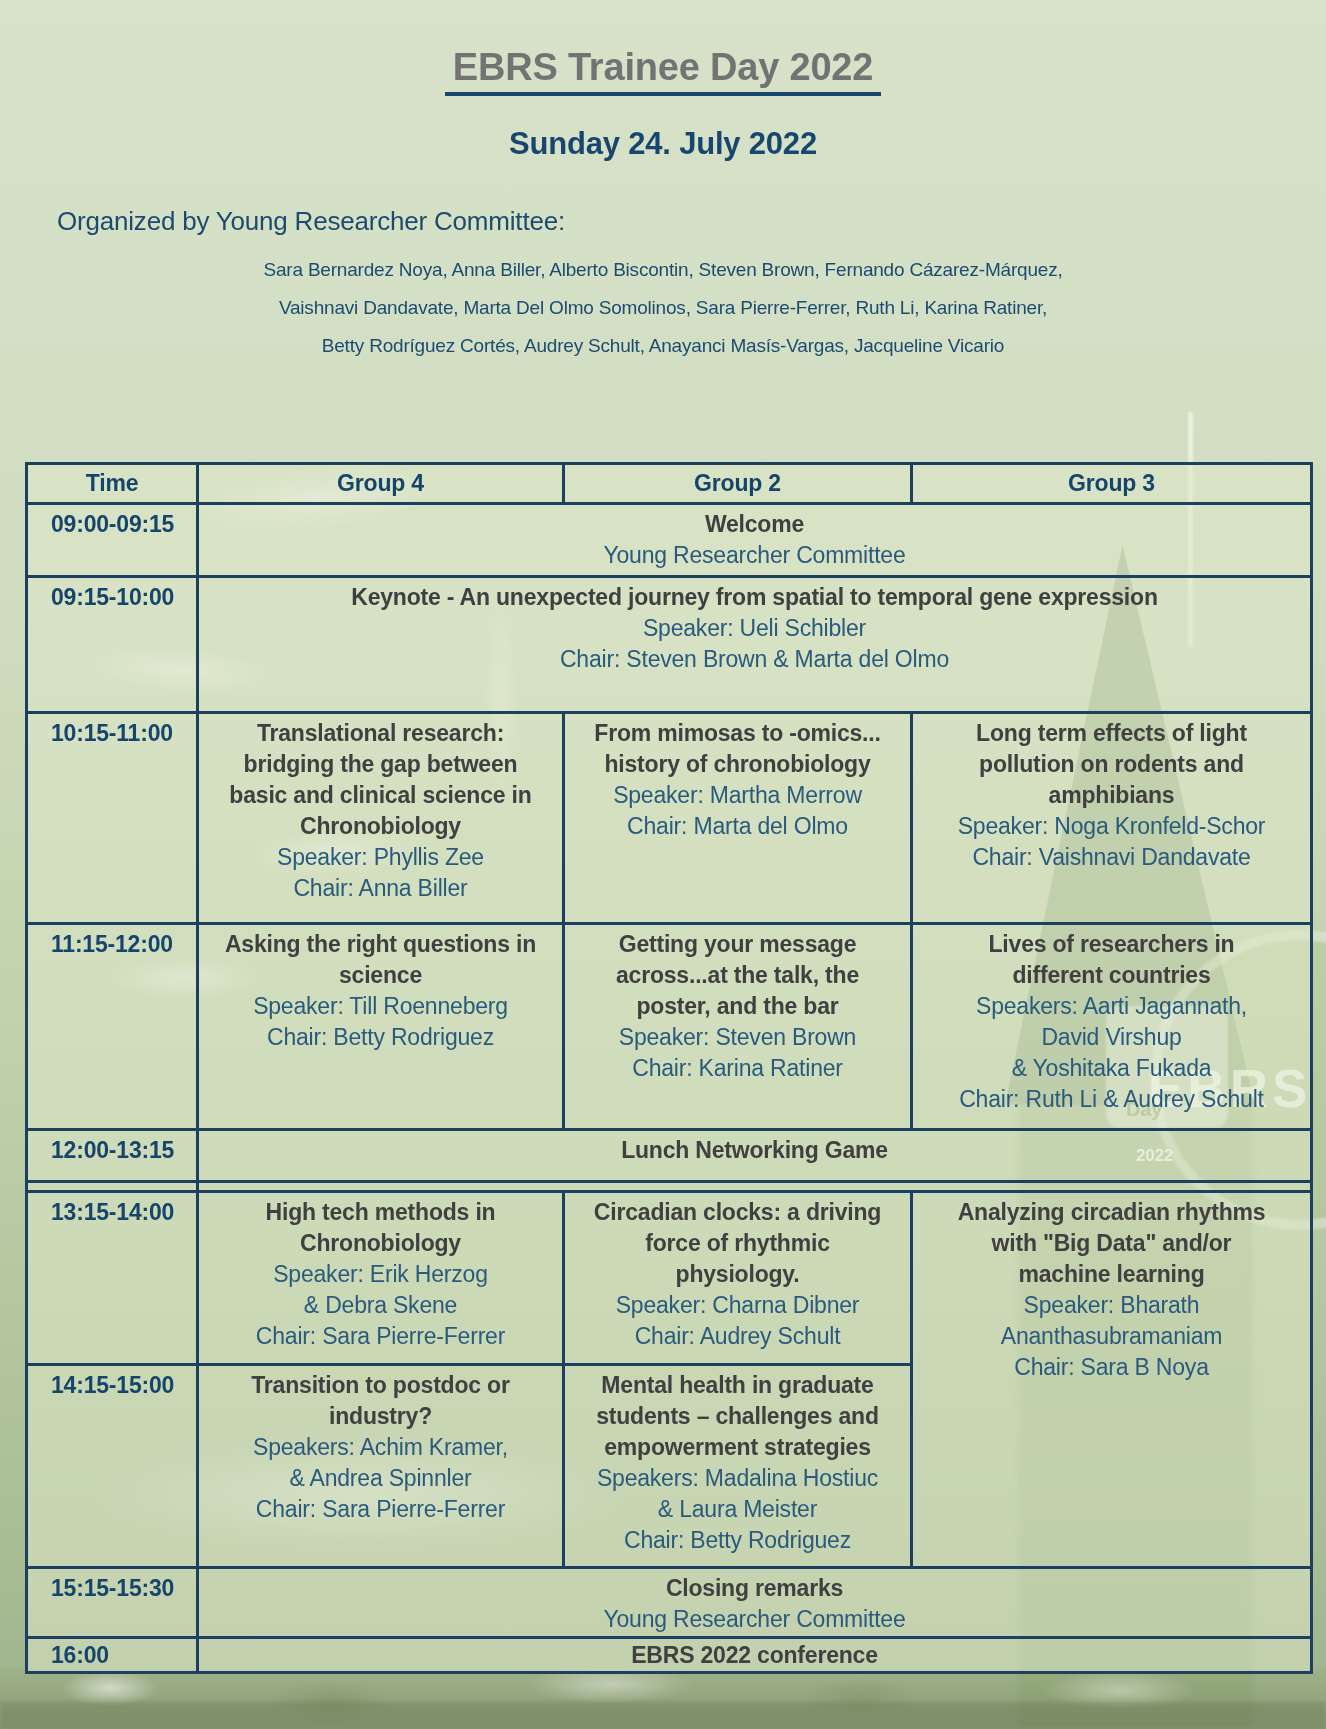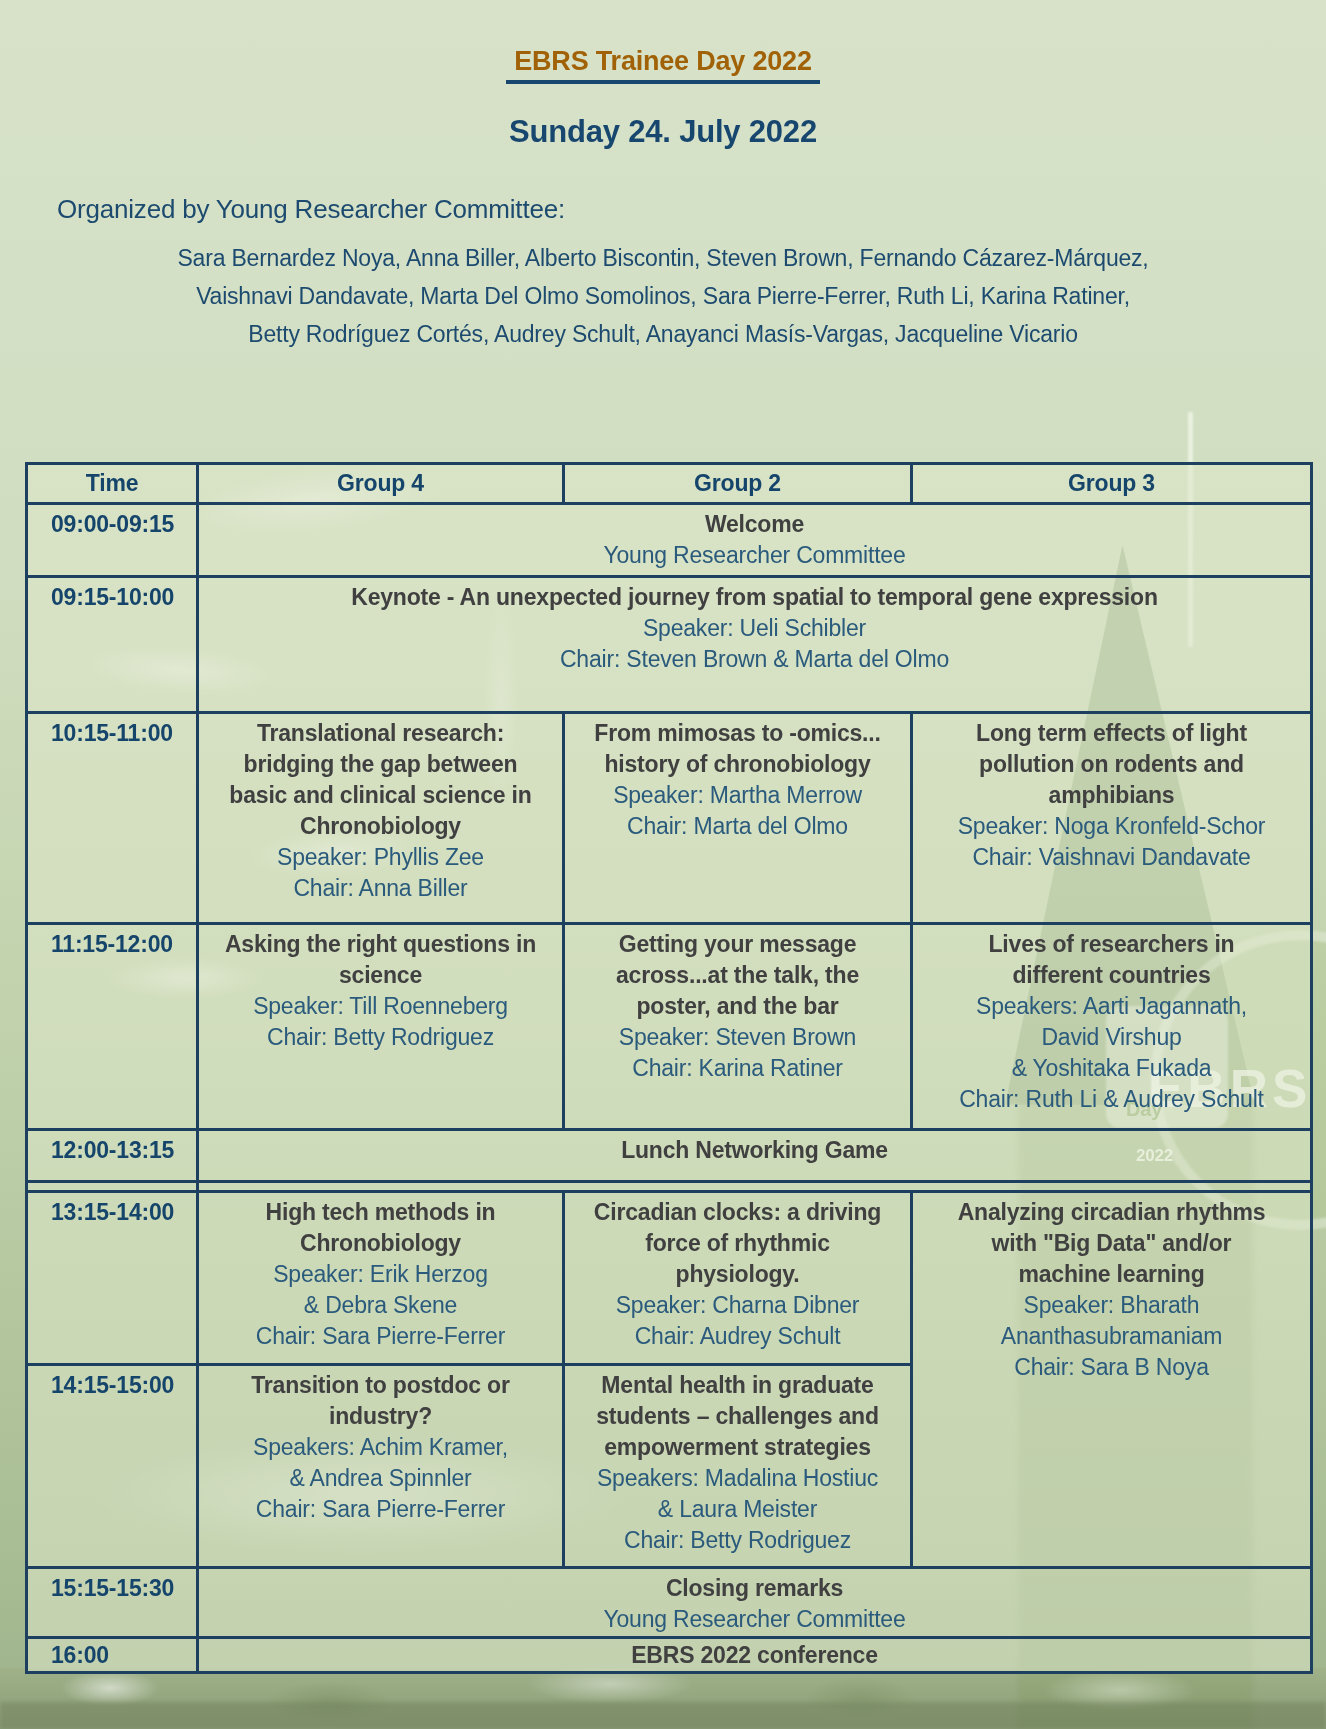"EBRS Trainee Day 2022" .title { color: #a16207 -> #737373; font-size: 27px -> 38px }
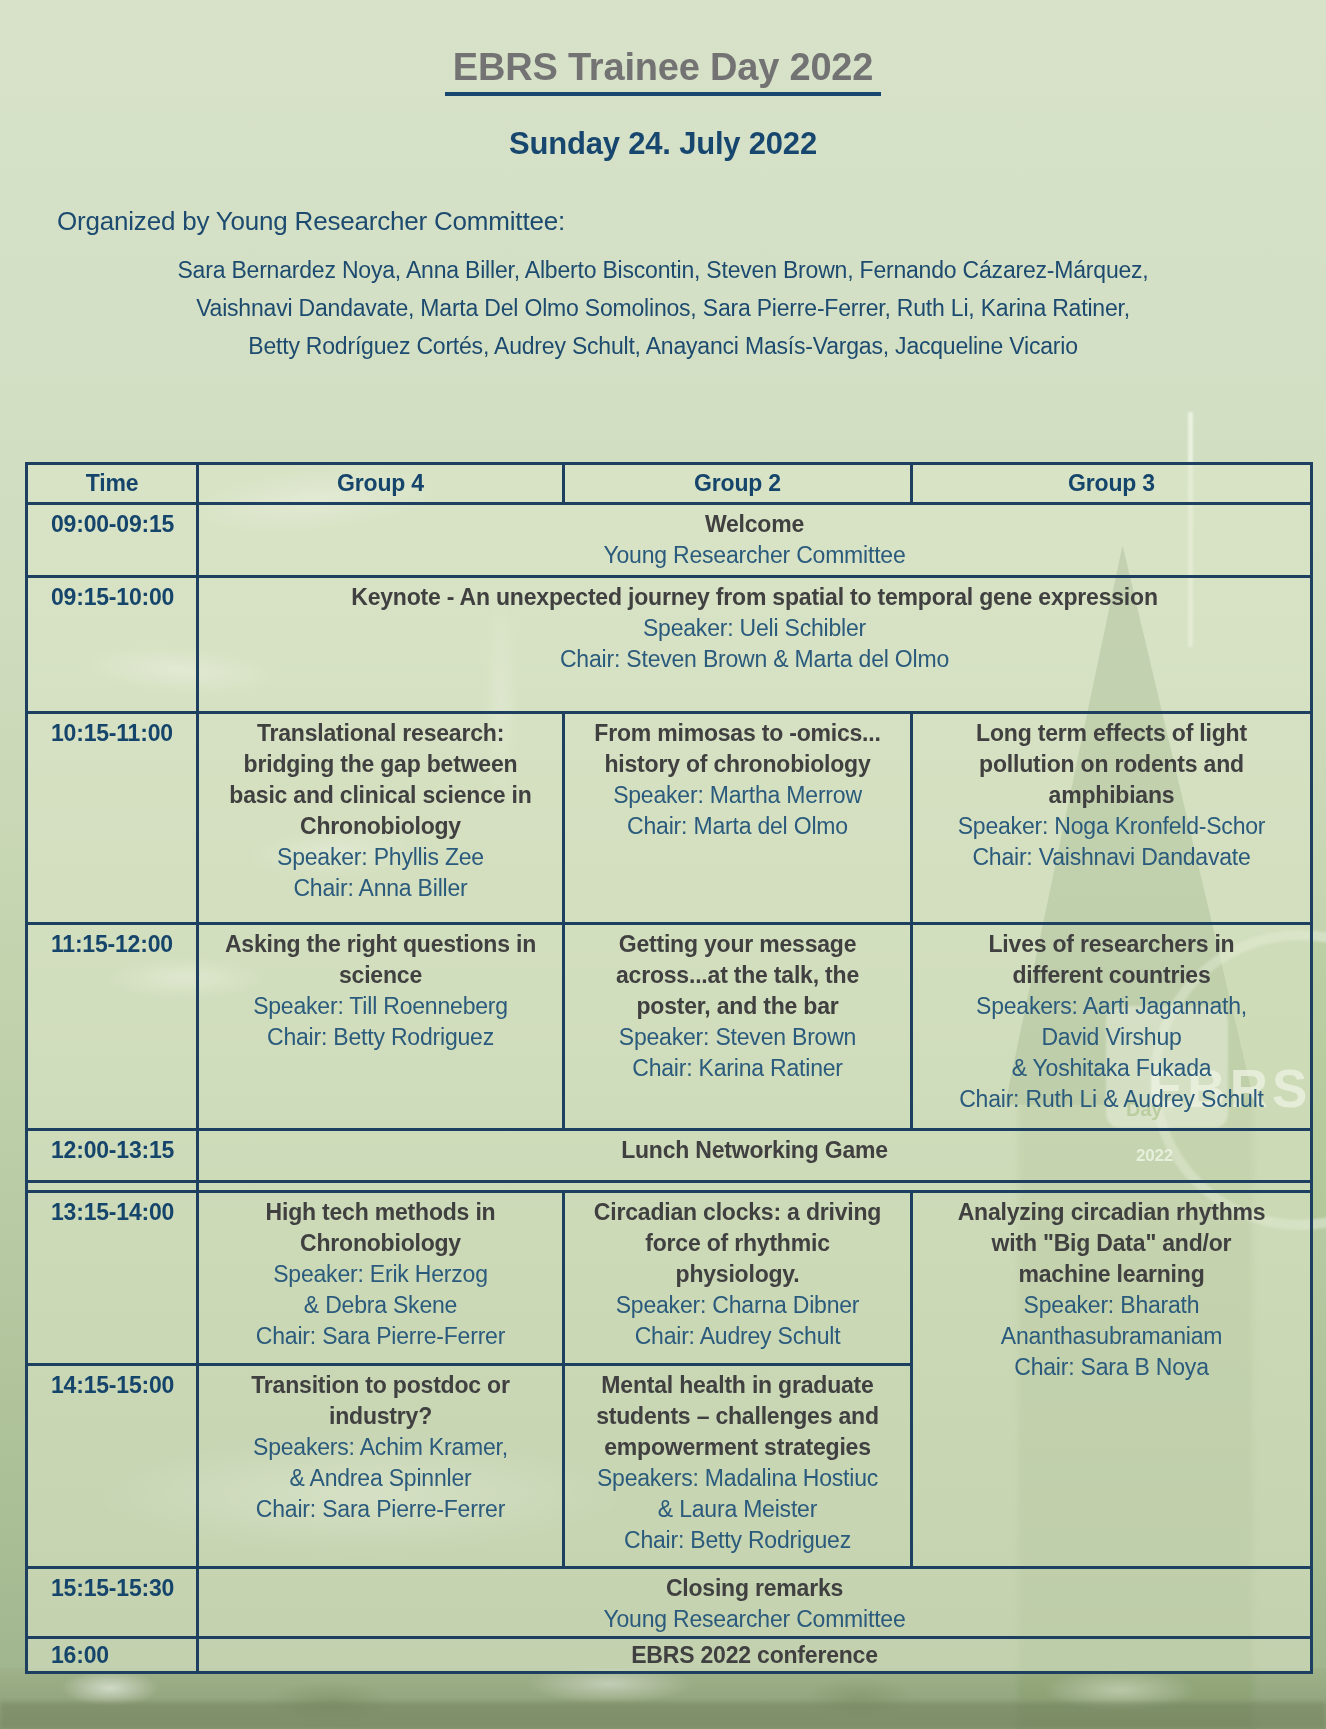"Sara Bernardez Noya, Anna Biller," .committee { font-size: 23px -> 19px }
